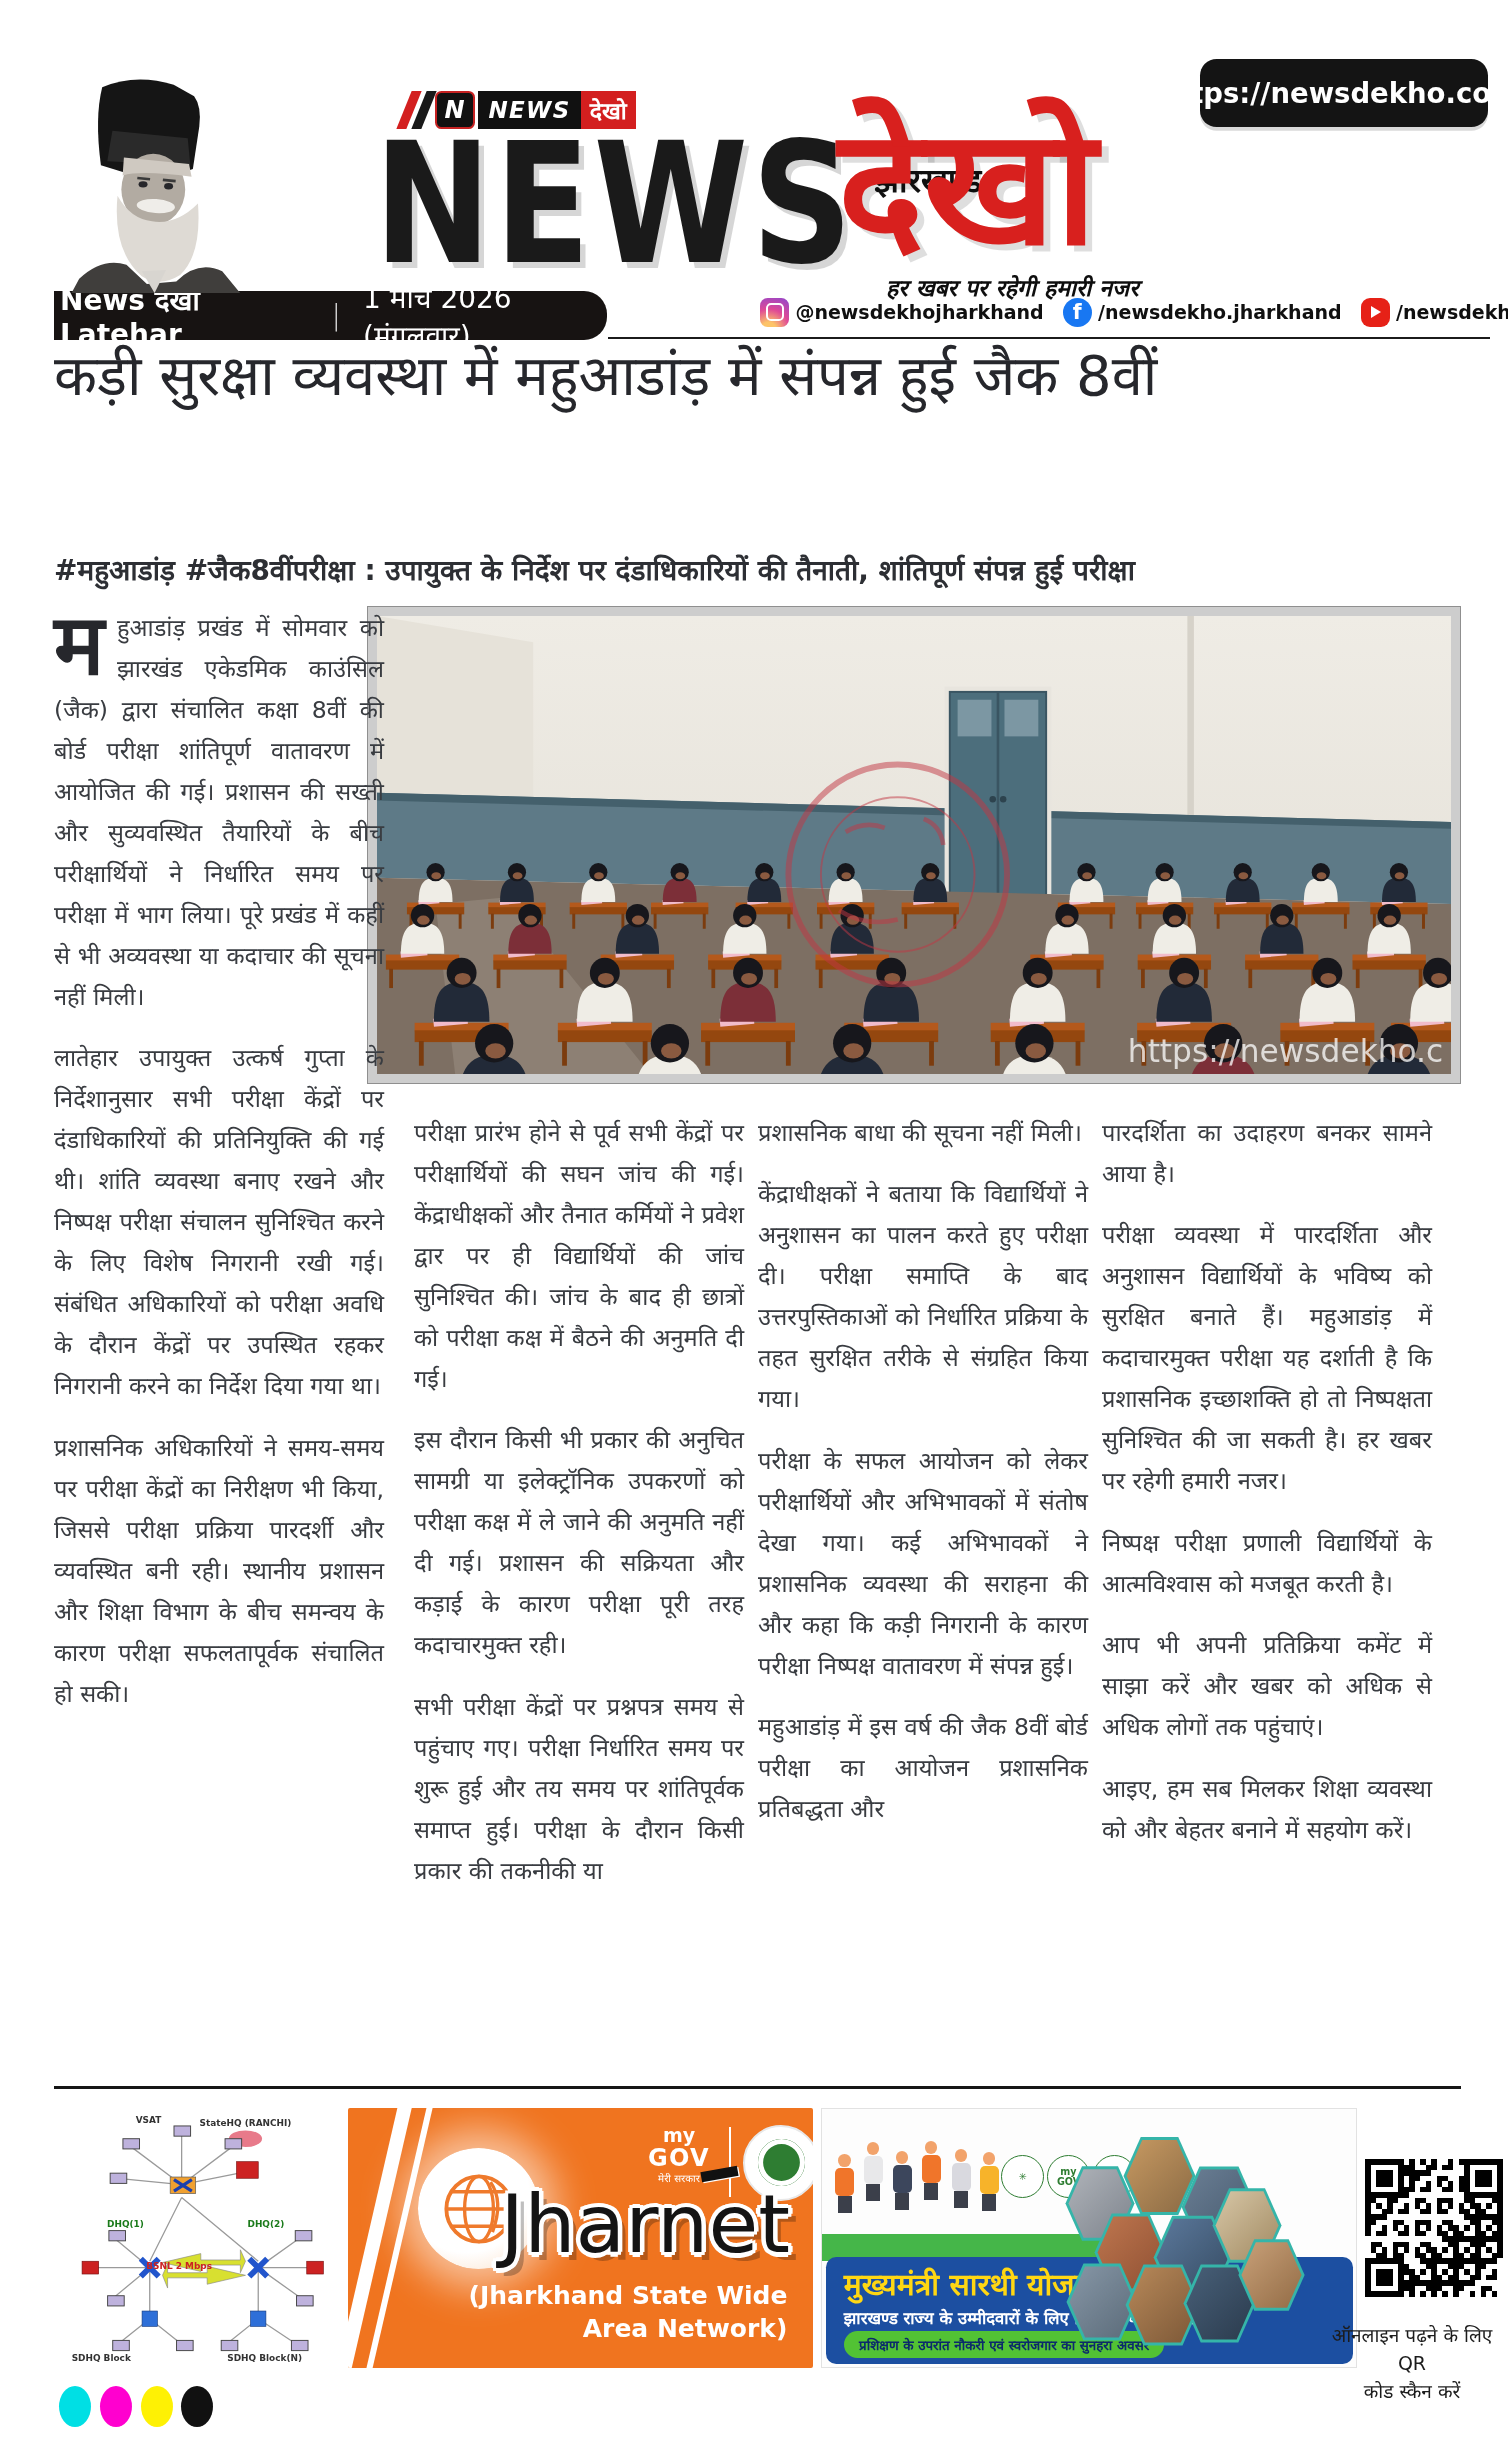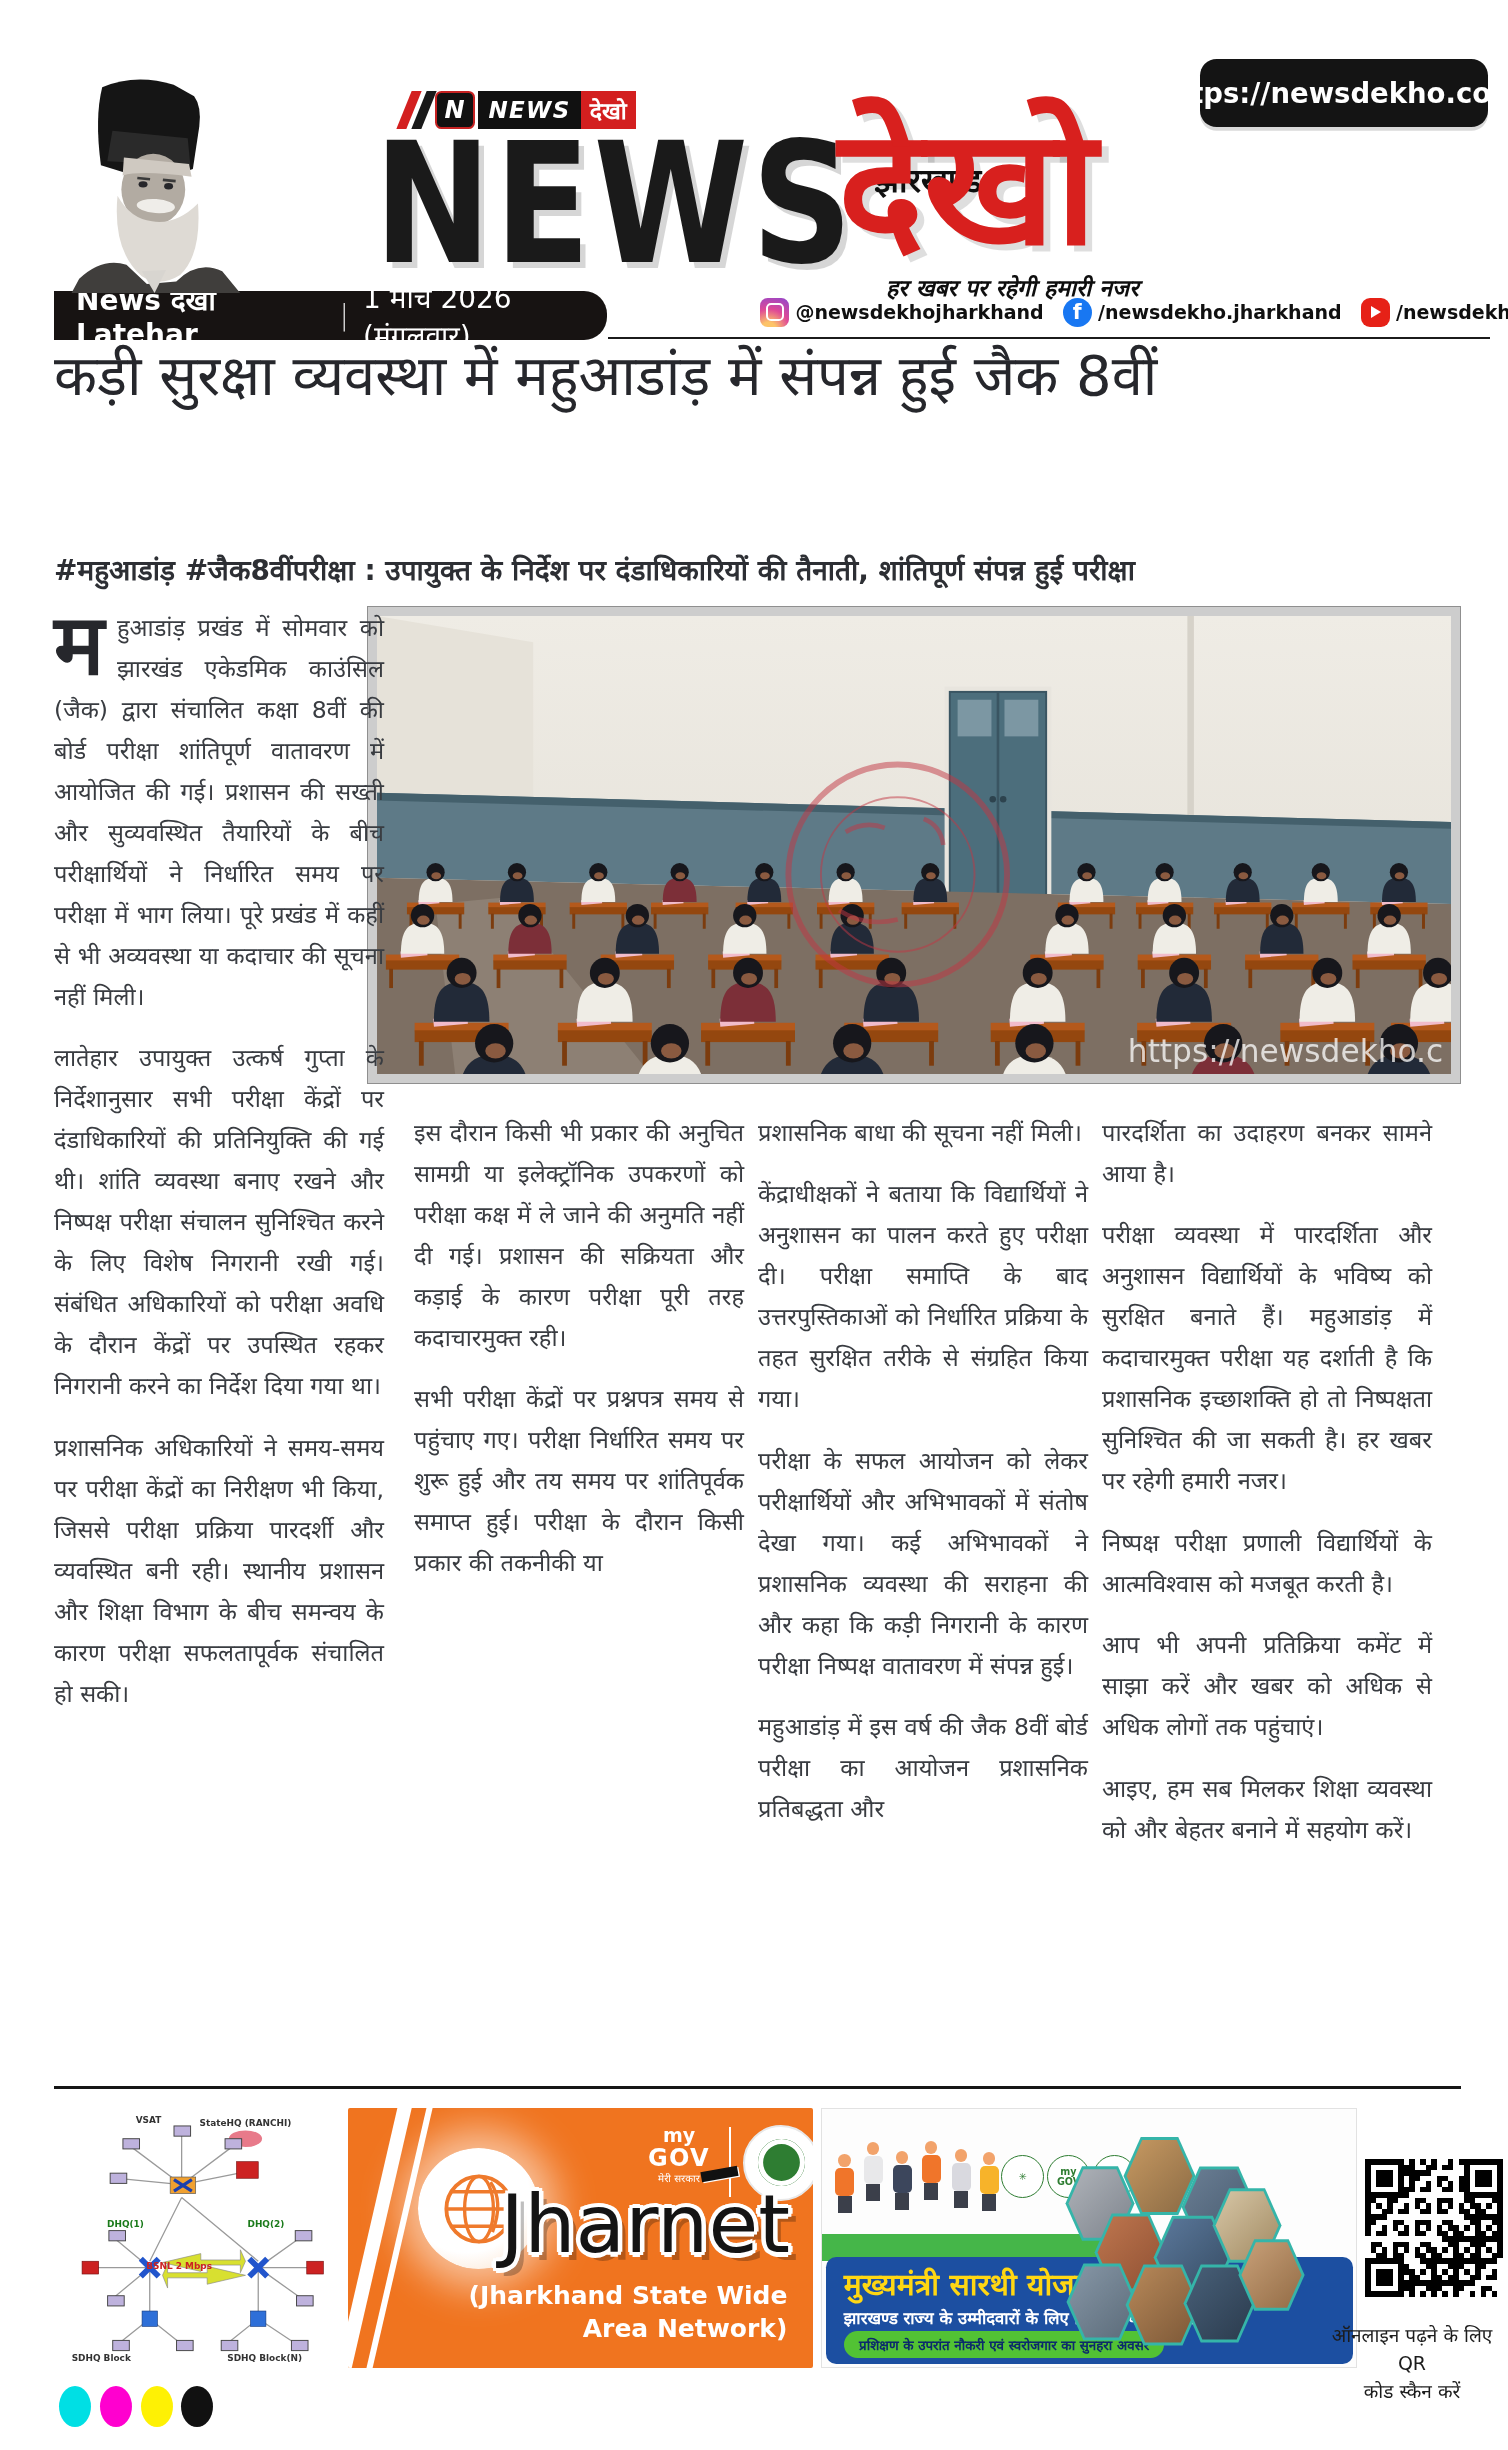"News देखो Latehar" #edition-bar { gap: none -> 8px; padding-left: 22px -> 6px }
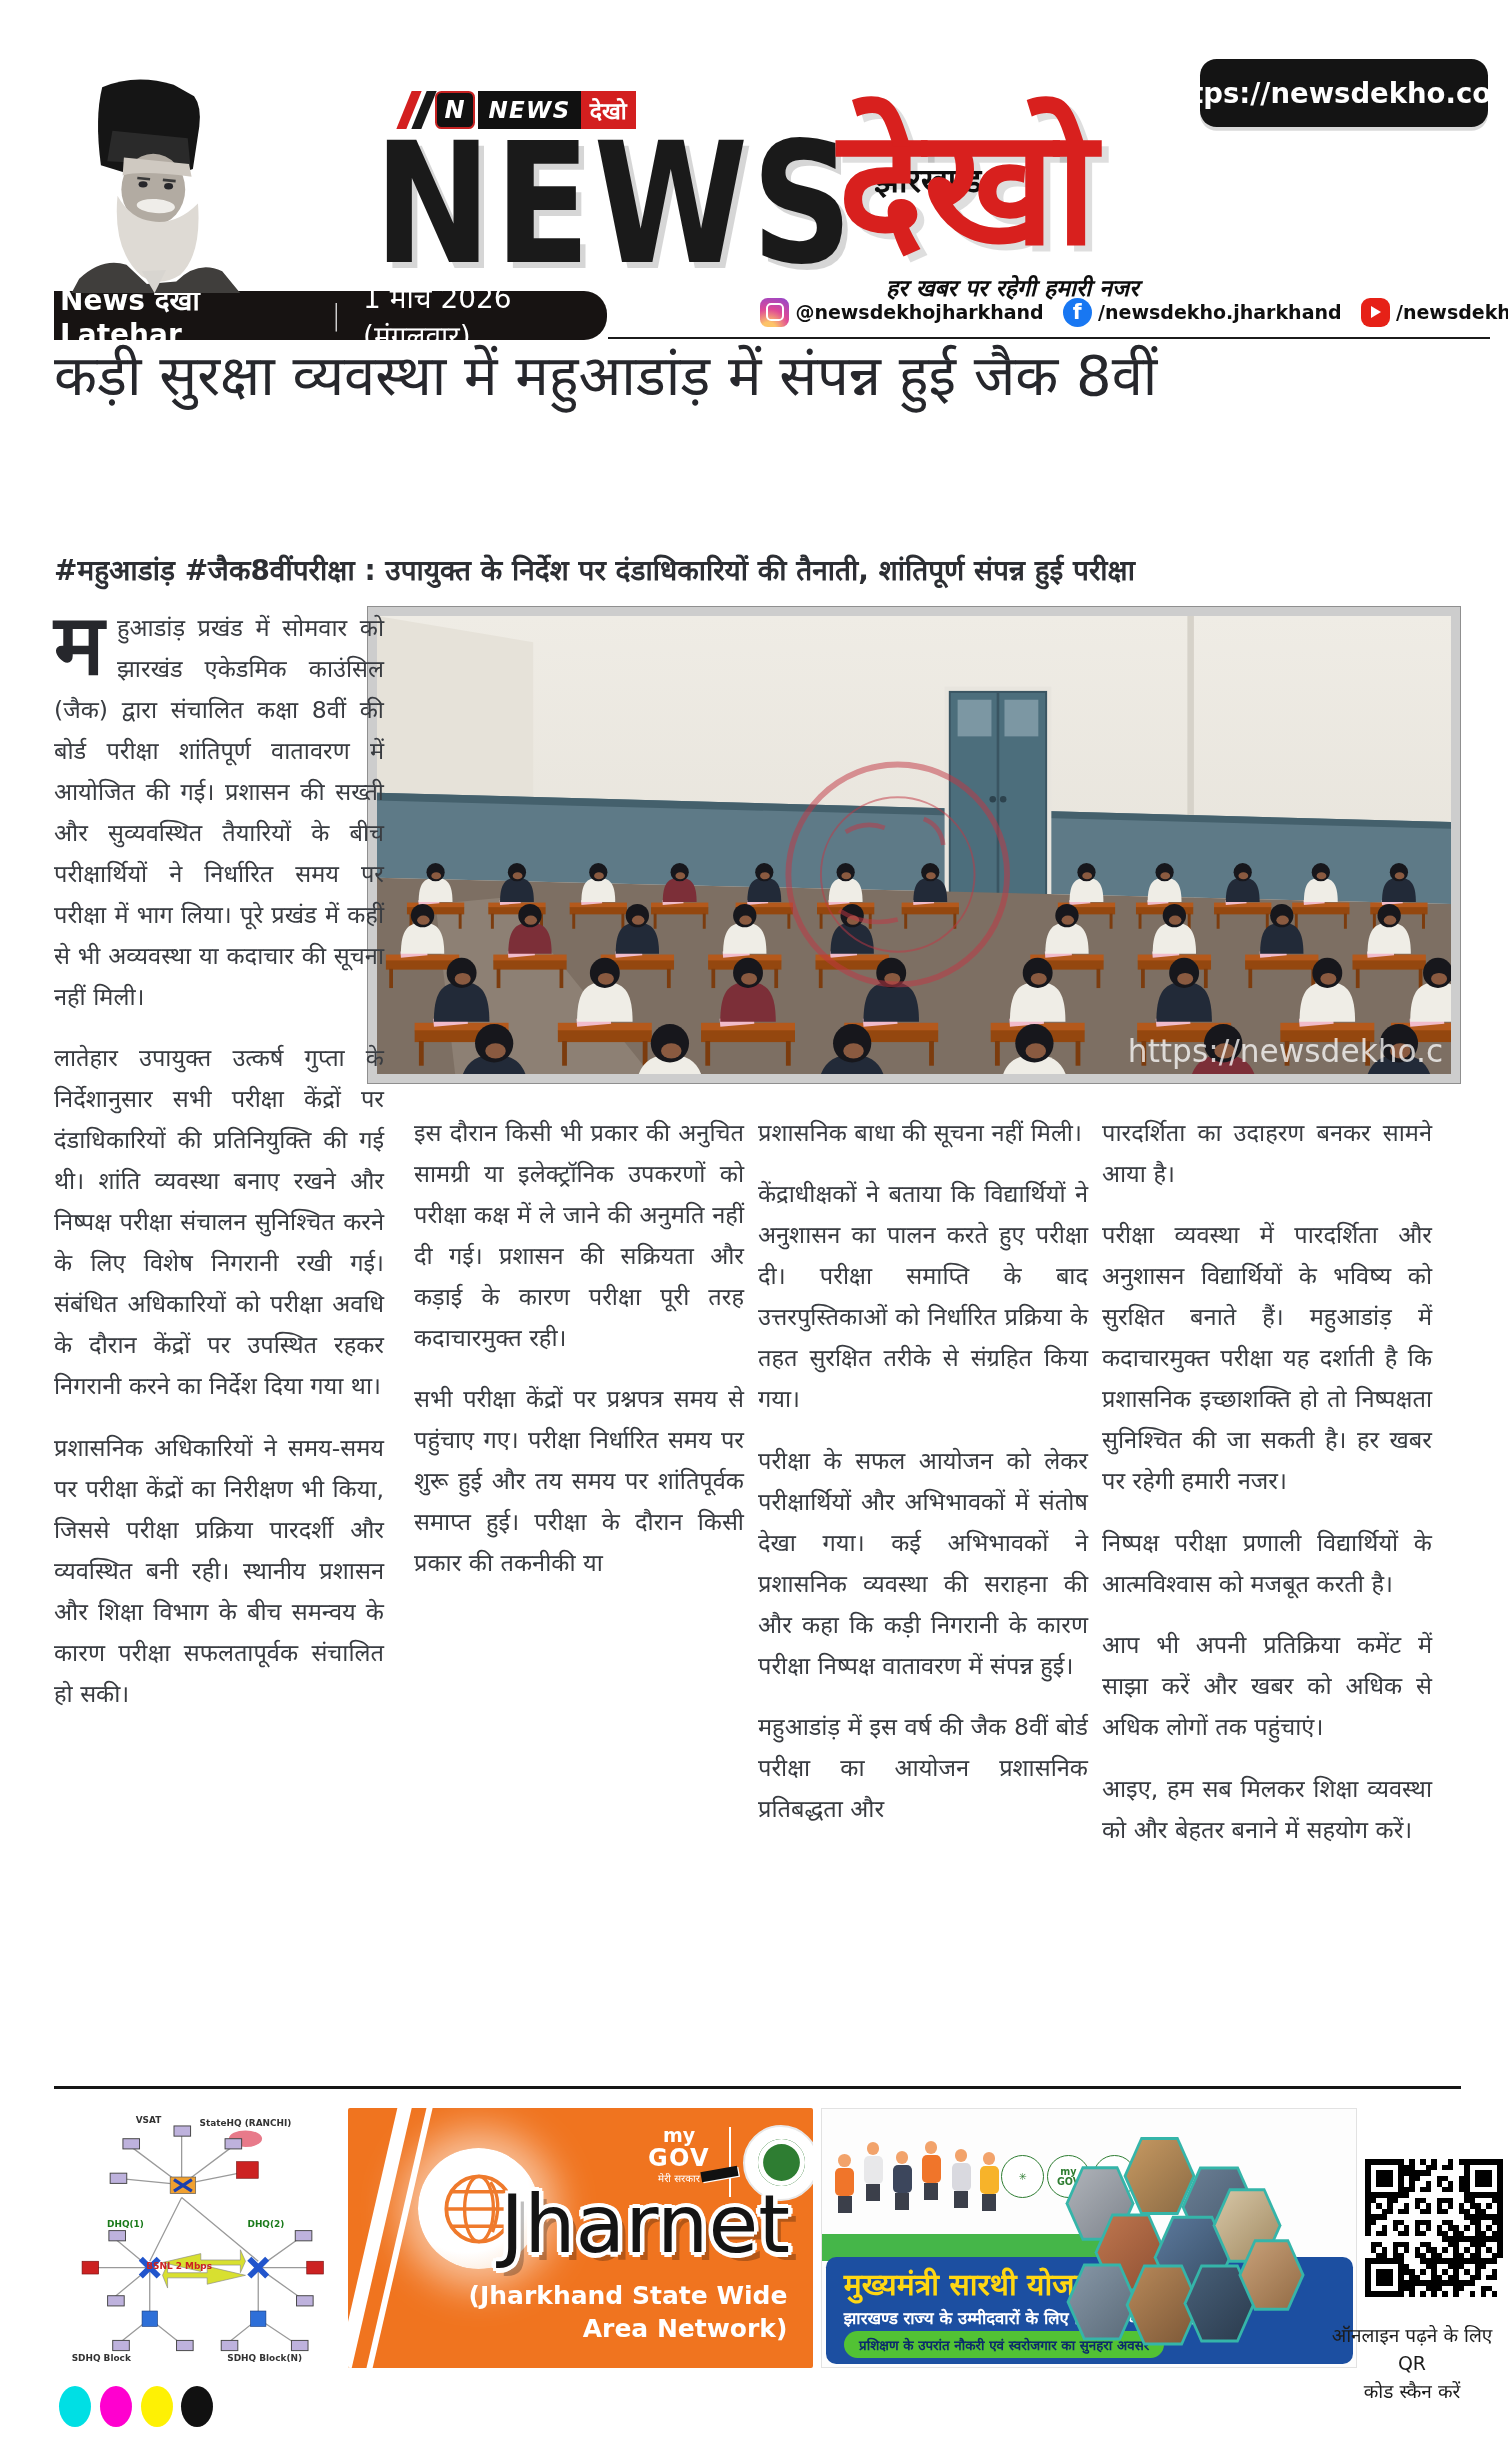"परीक्षा प्रारंभ होने से पूर्व" p.para { html: none -> <p>परीक्षा प्रारंभ होने से पूर्व सभी केंद्रों पर परीक्षार्थियों की सघन जांच की गई। केंद्राधीक्षकों और तैनात कर्मियों ने प्रवेश द्वार पर ही विद्यार्थियों की जांच सुनिश्चित की। जांच के बाद ही छात्रों को परीक्षा कक्ष में बैठने की अनुमति दी गई।</p> }
